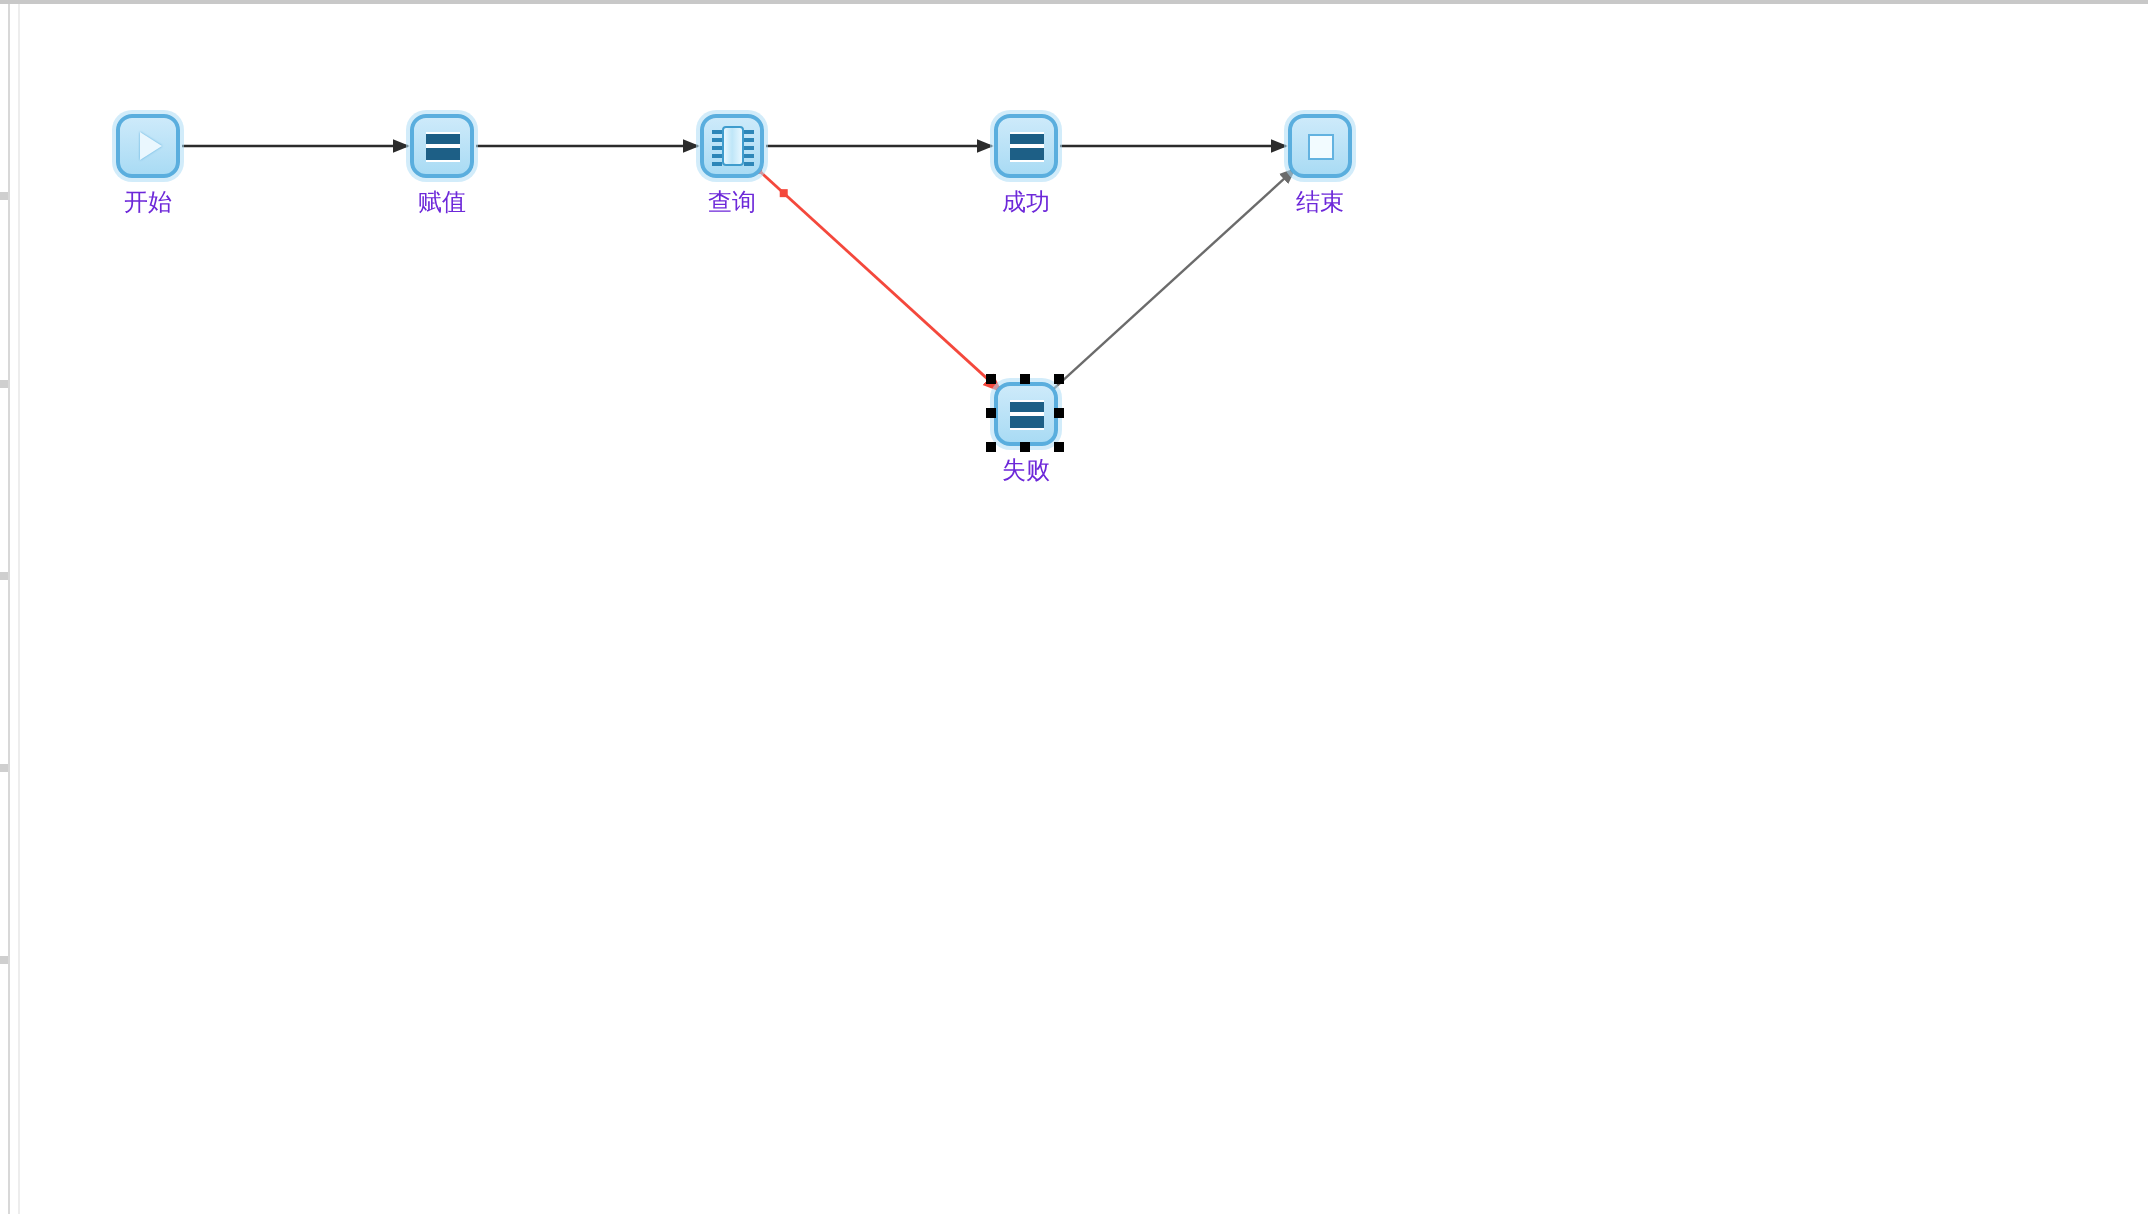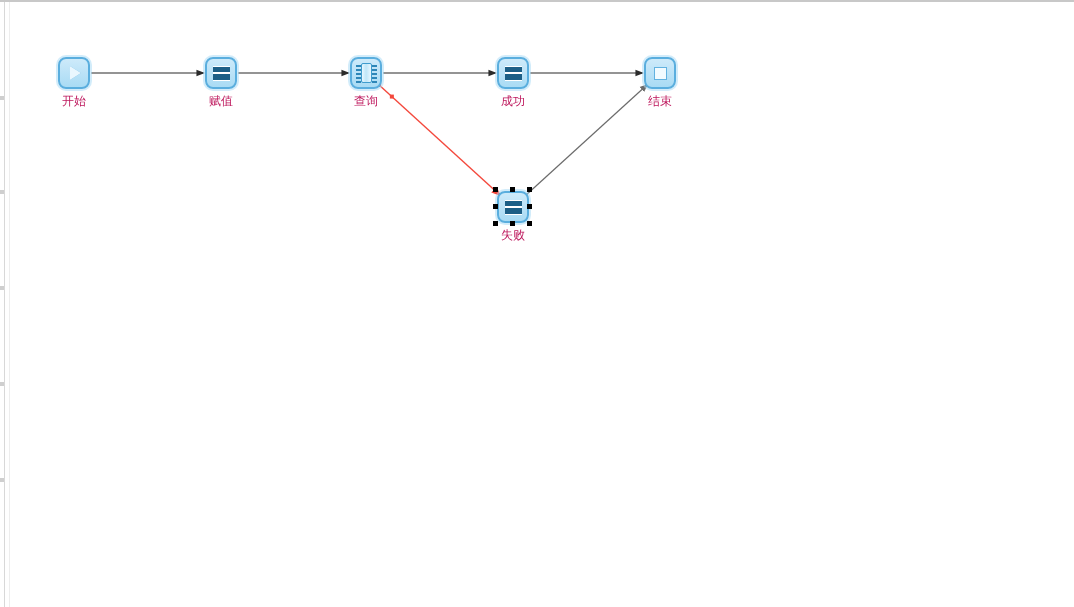"开始" .node .label { color: #be185d -> #6d28d9 }
